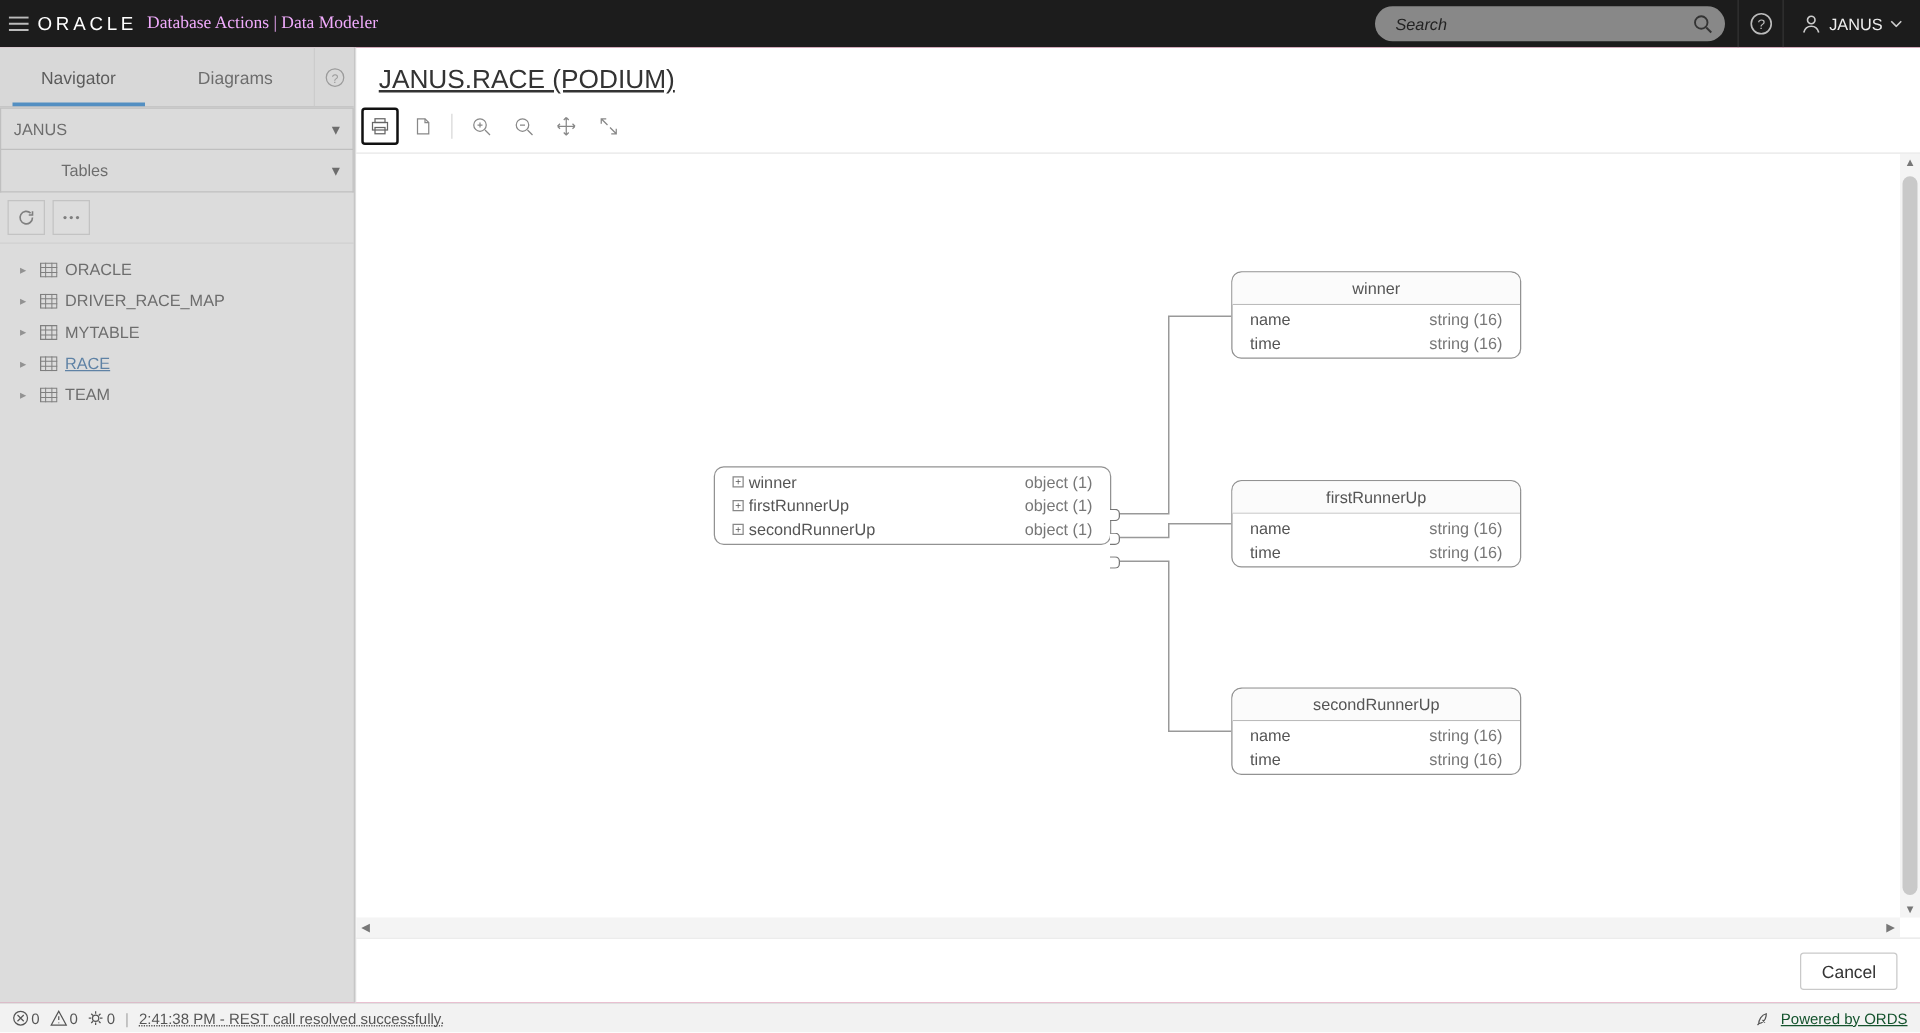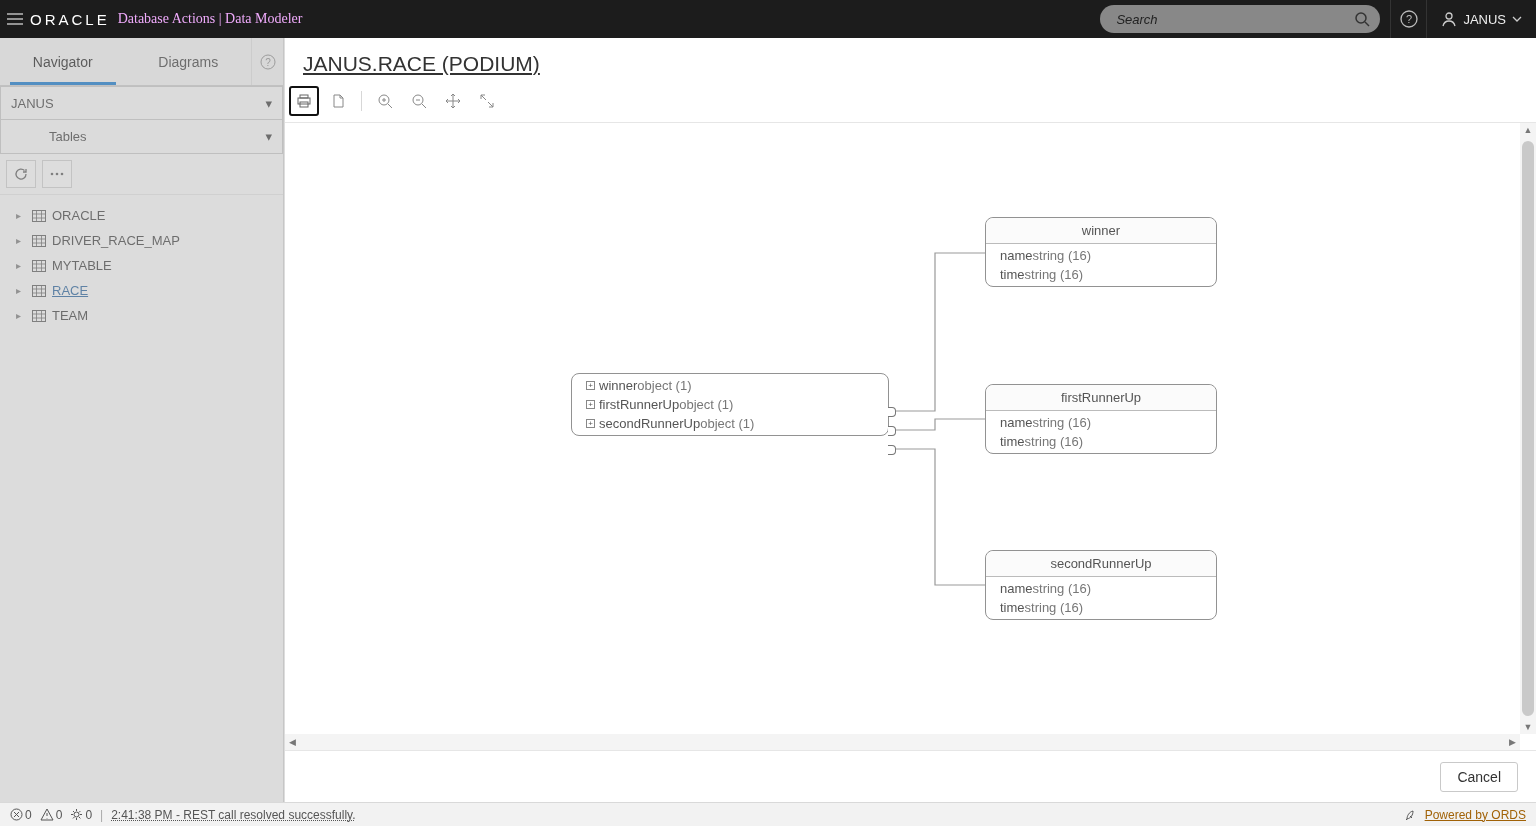"name" .entity .row { gap: none -> 41px; justify-content: flex-start -> space-between }
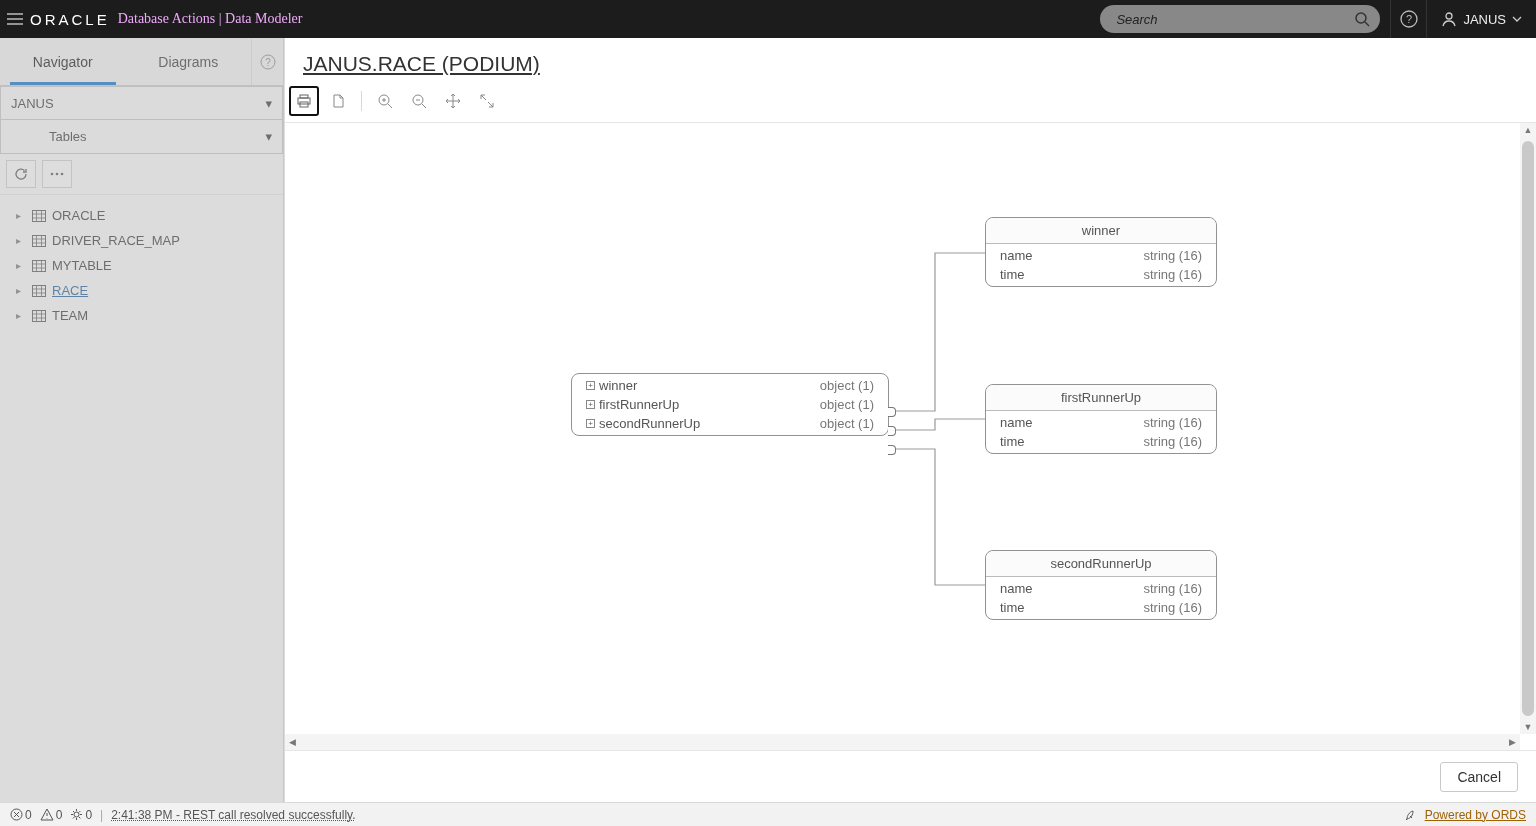"Powered by ORDS" .powered { color: #a16207 -> #14532d }
